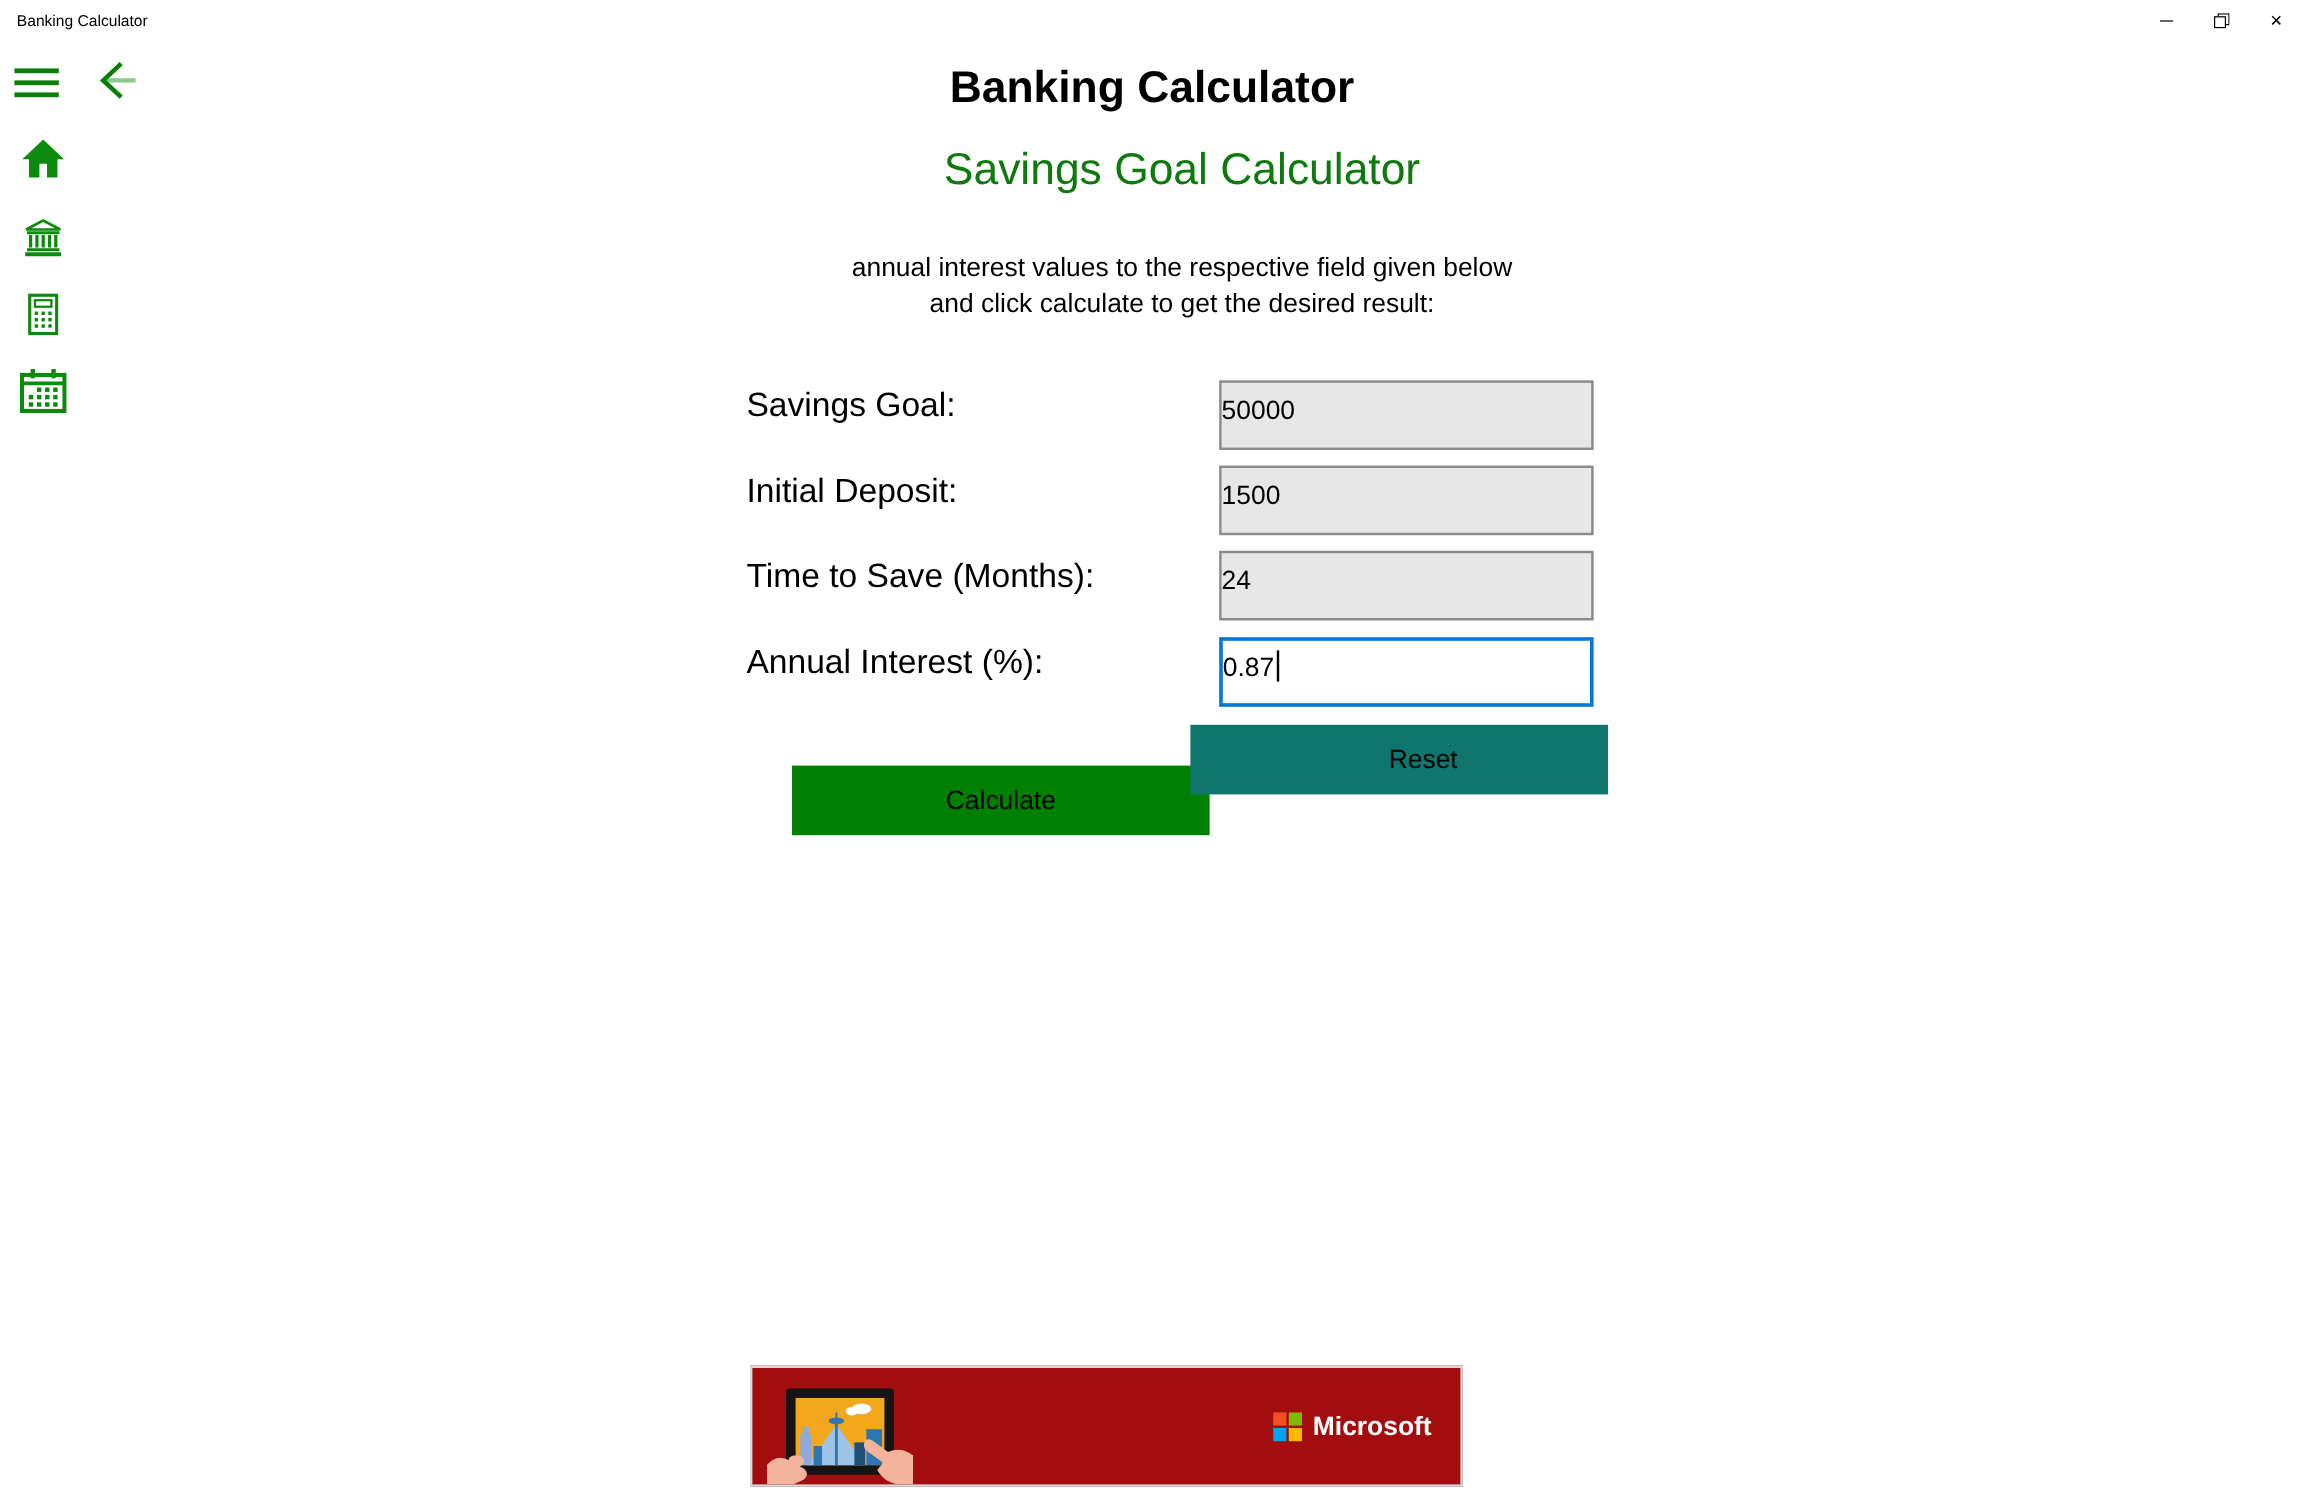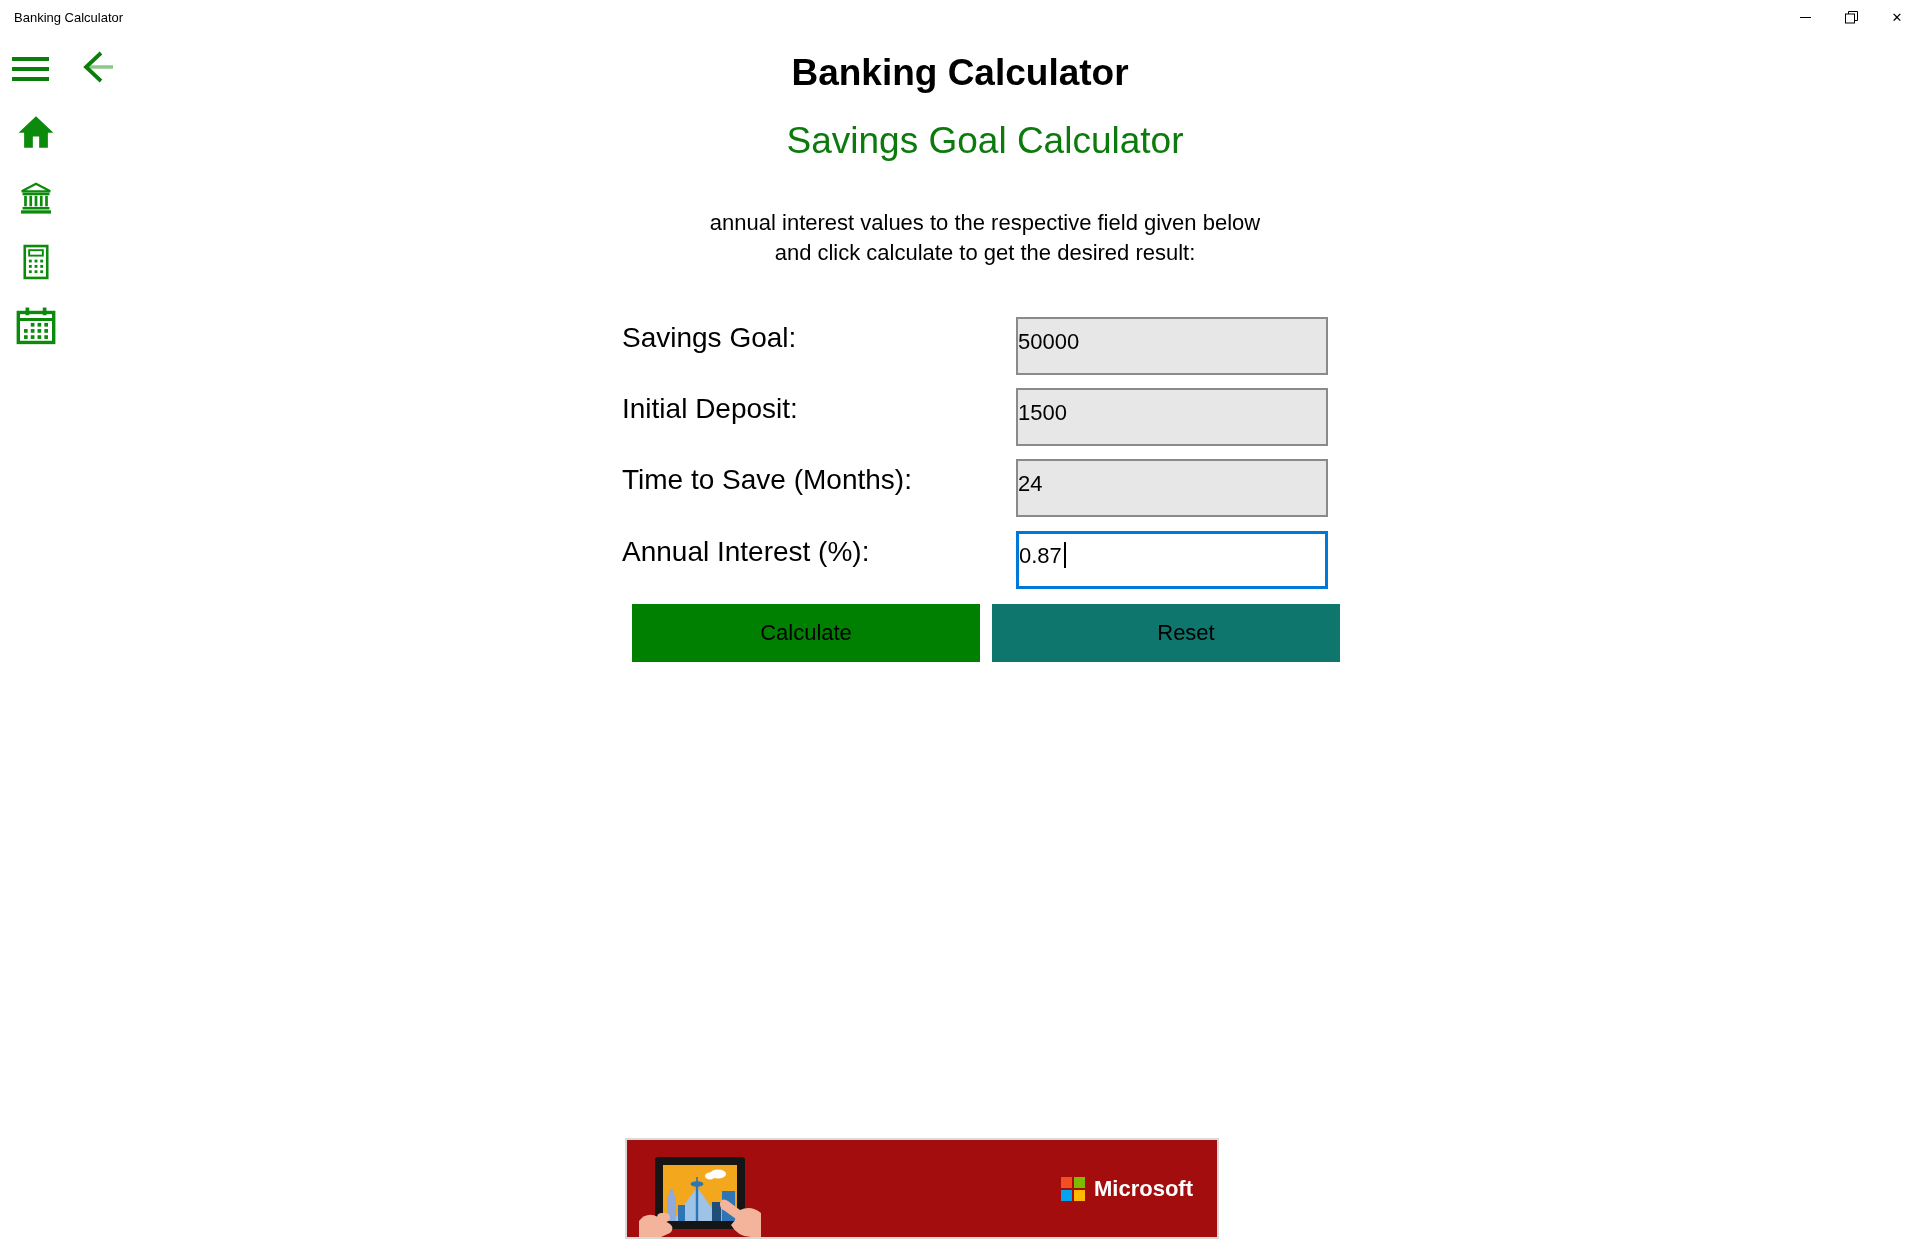"Calculate" .btn-calculate { left: 632px -> 660px; margin-top: none -> 34px }
